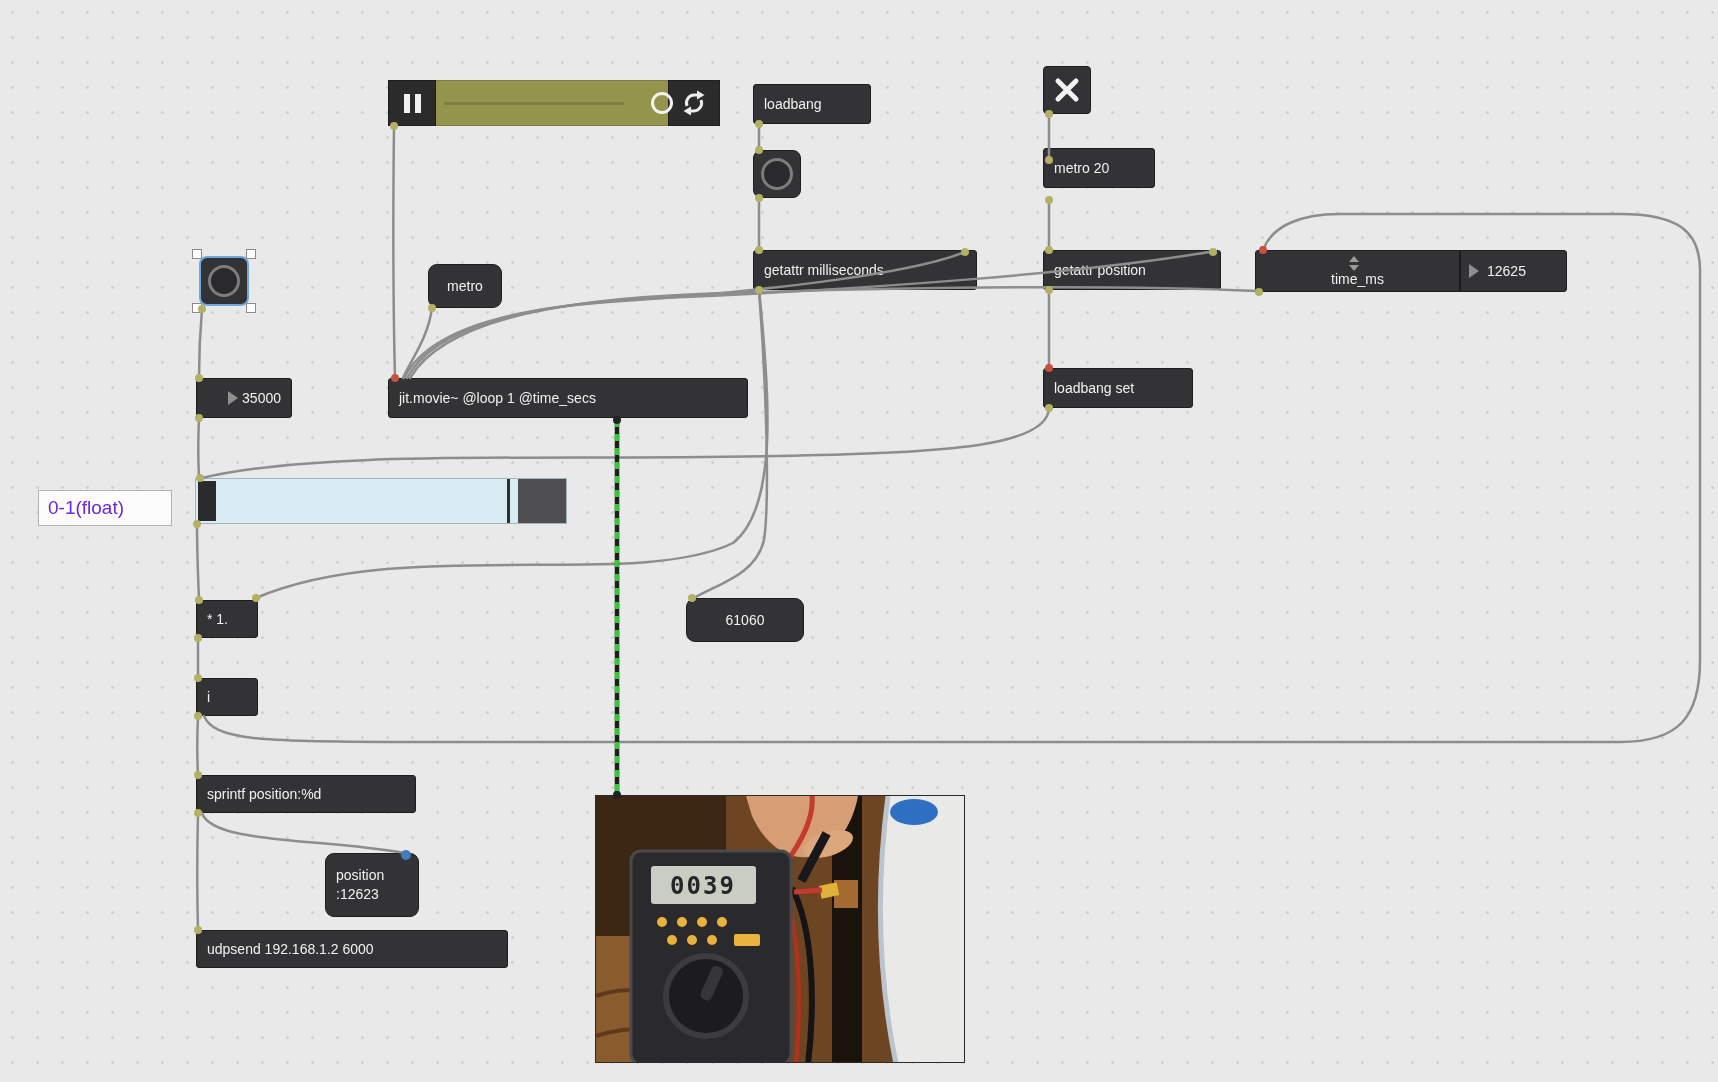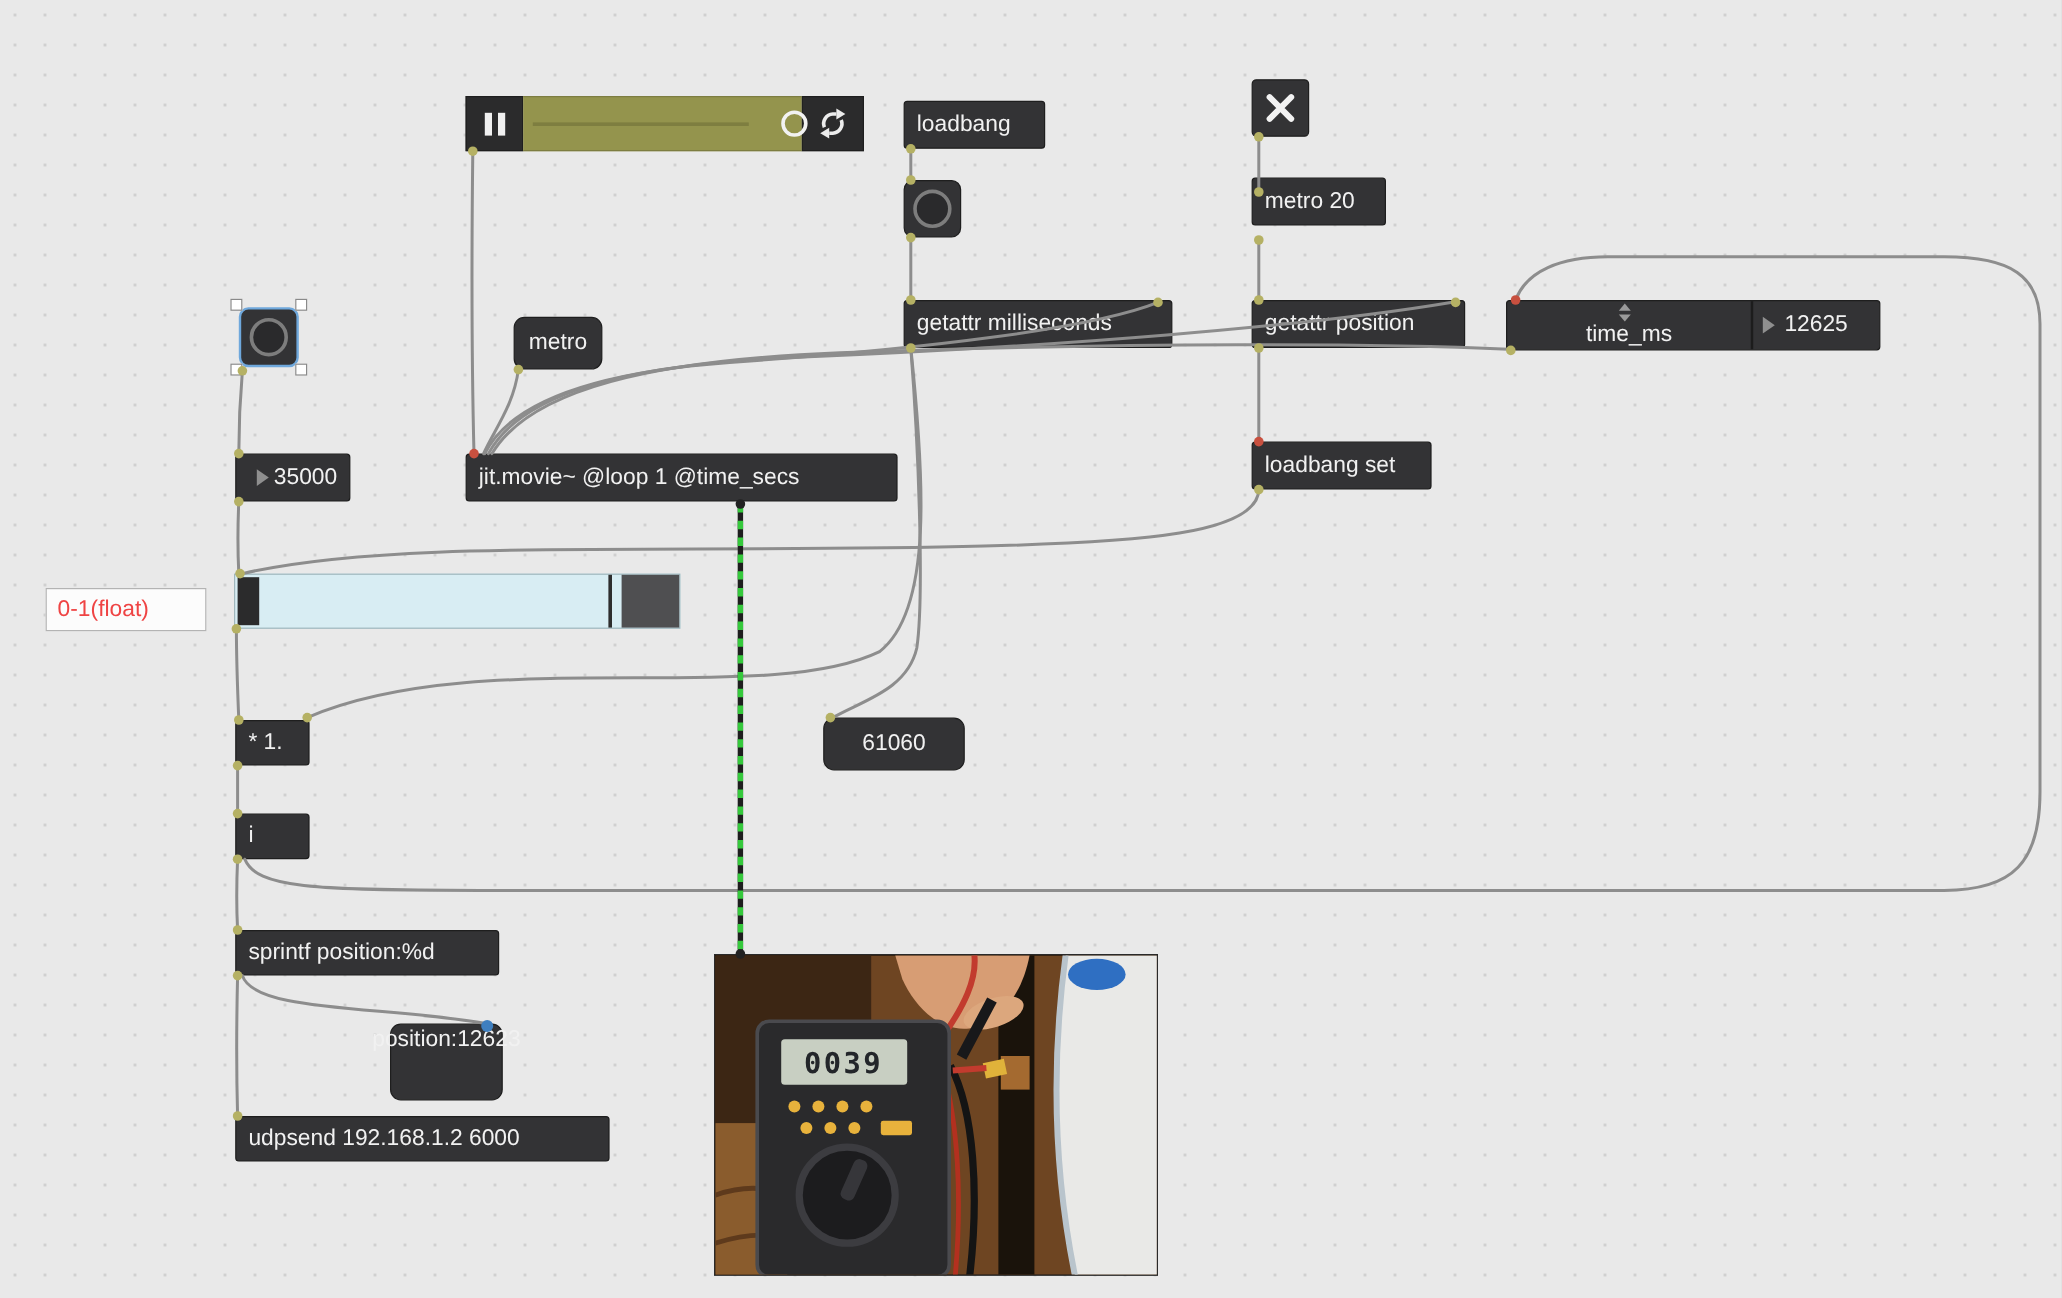"loadbang" .obj { font-size: 19px -> 14px }
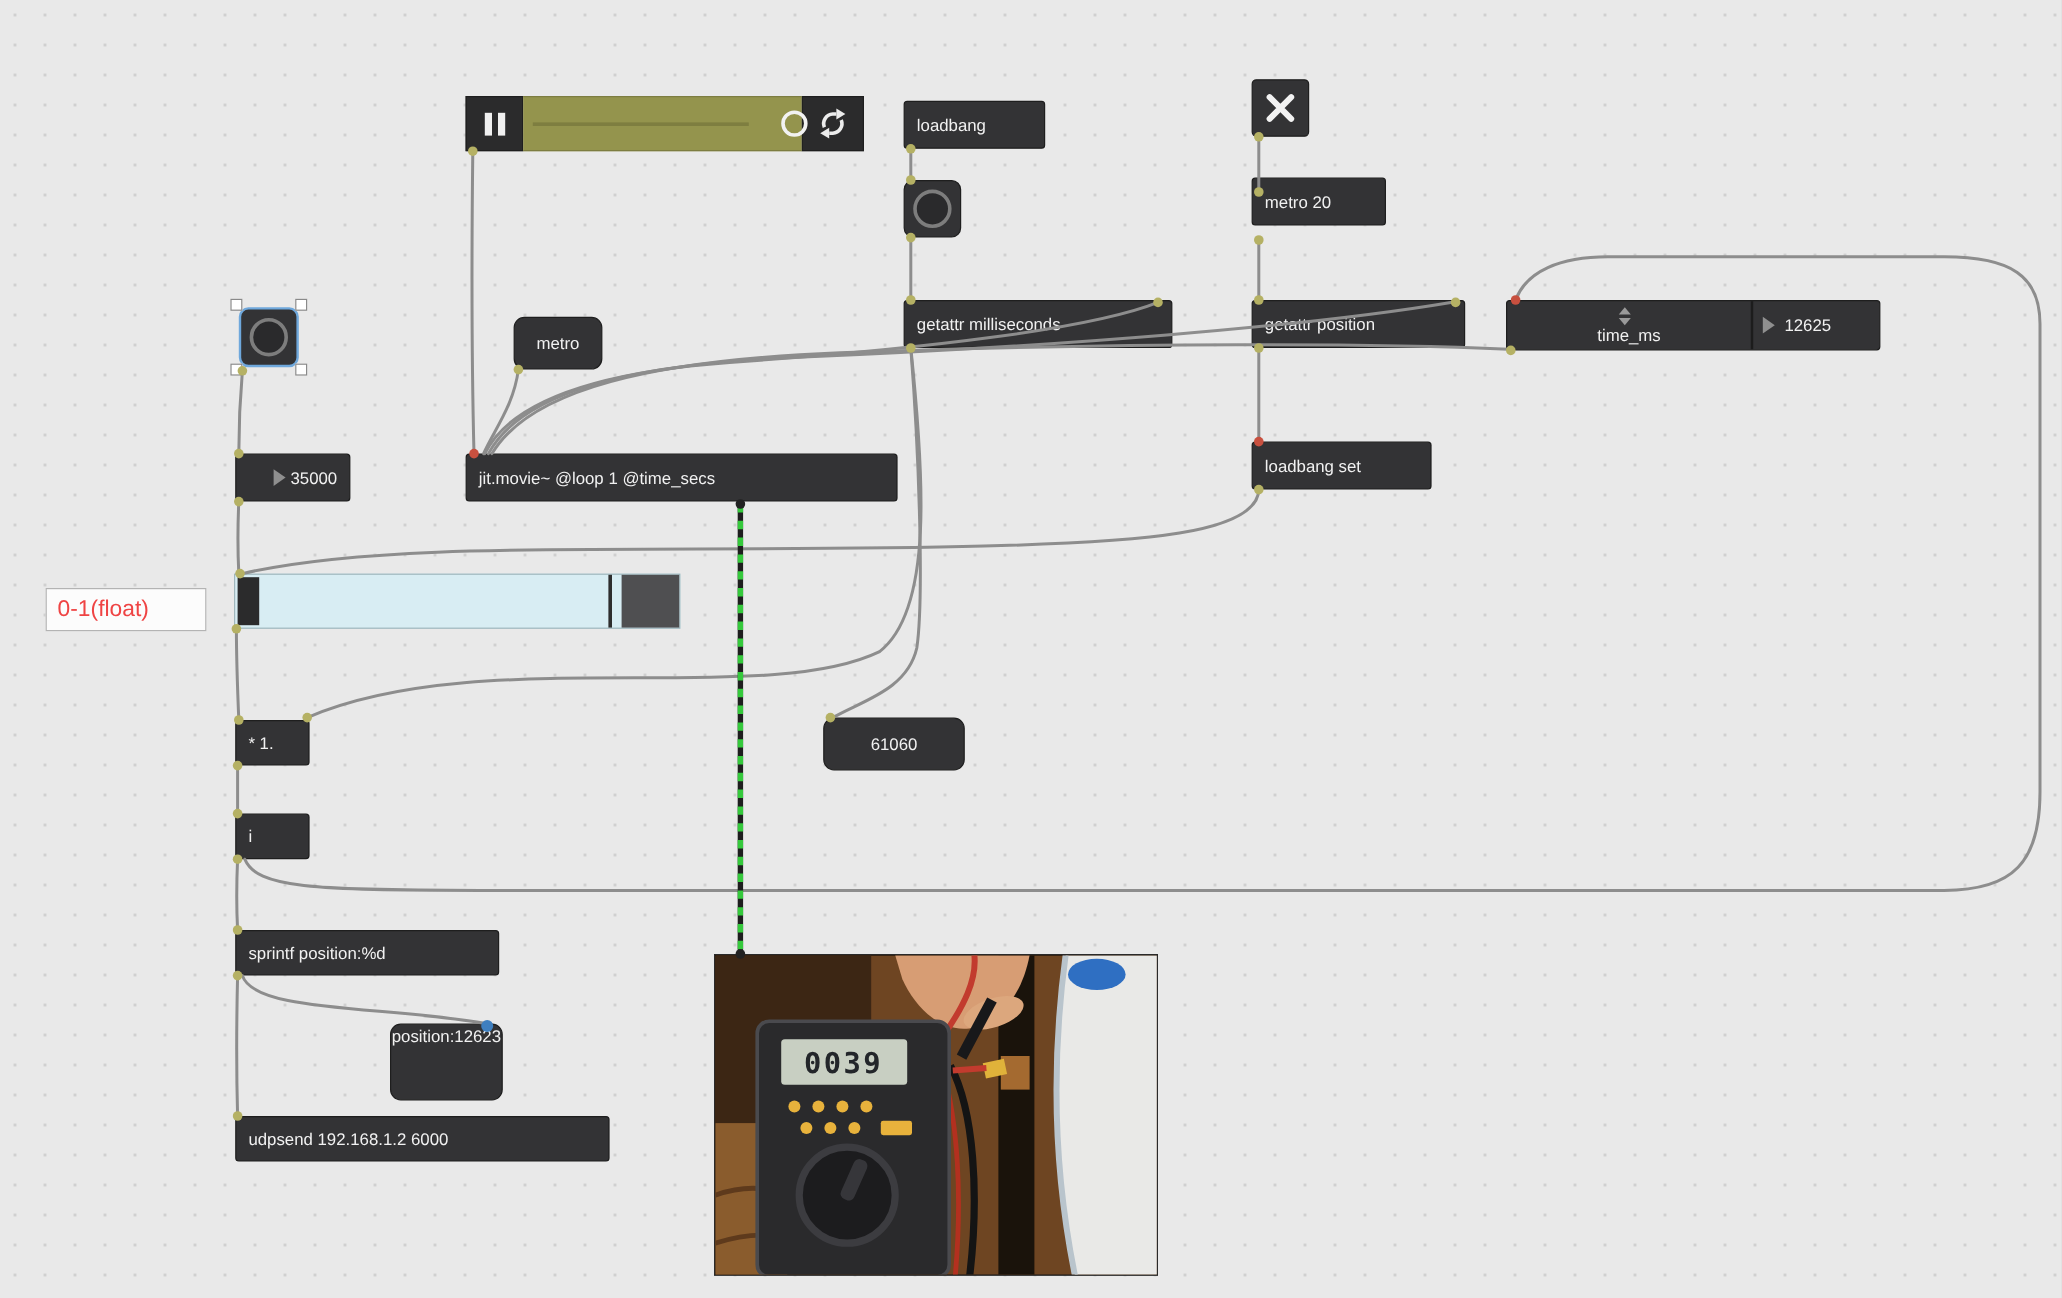"0-1(float)" .comment { color: #ef4444 -> #6d28d9 }
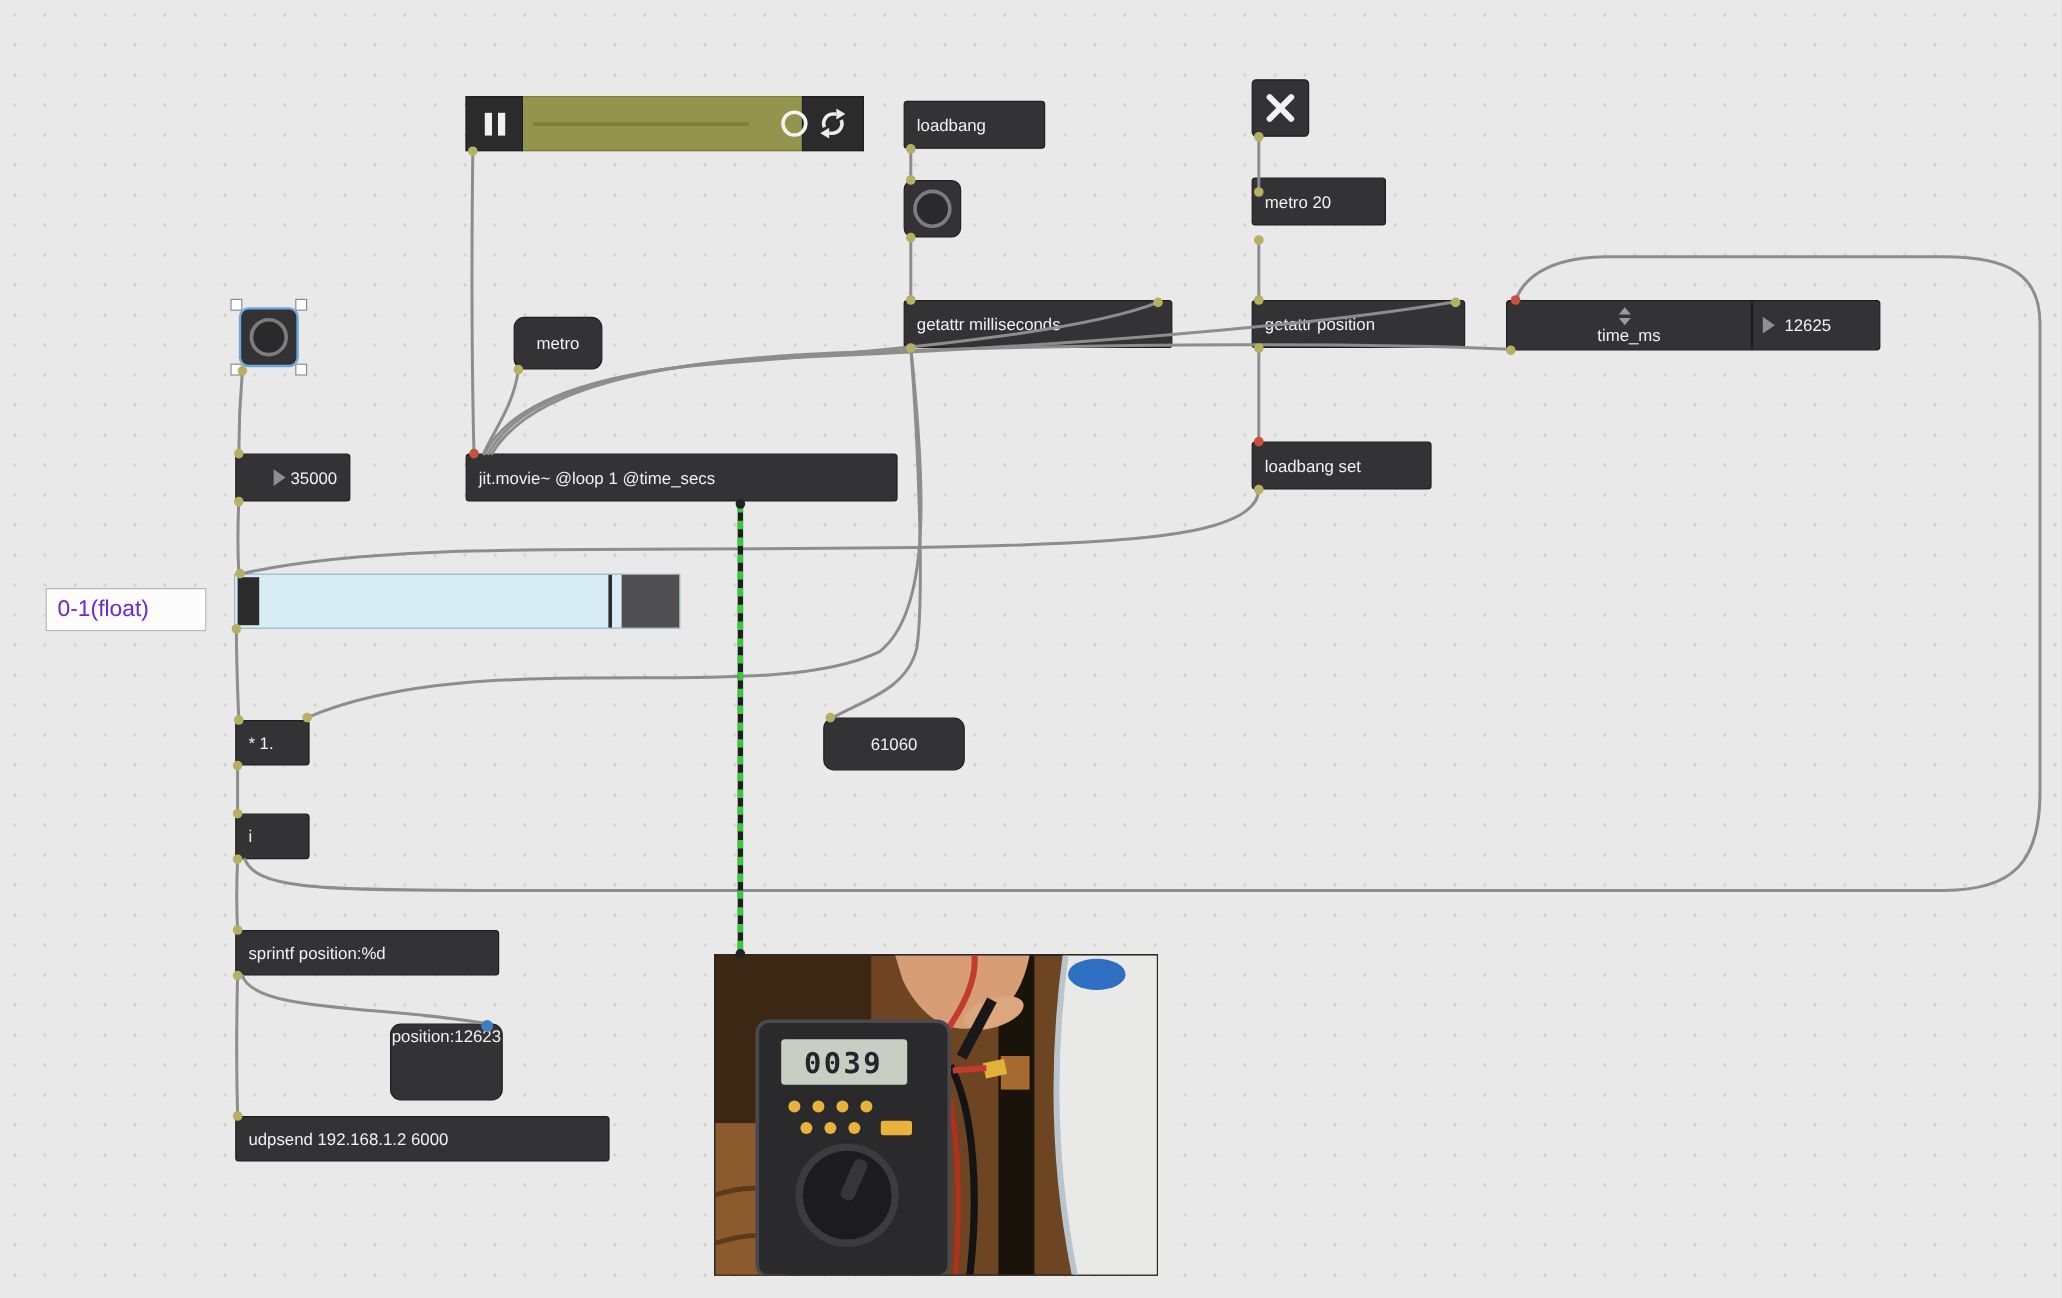"position" div.obj { flex-direction: row -> column }
